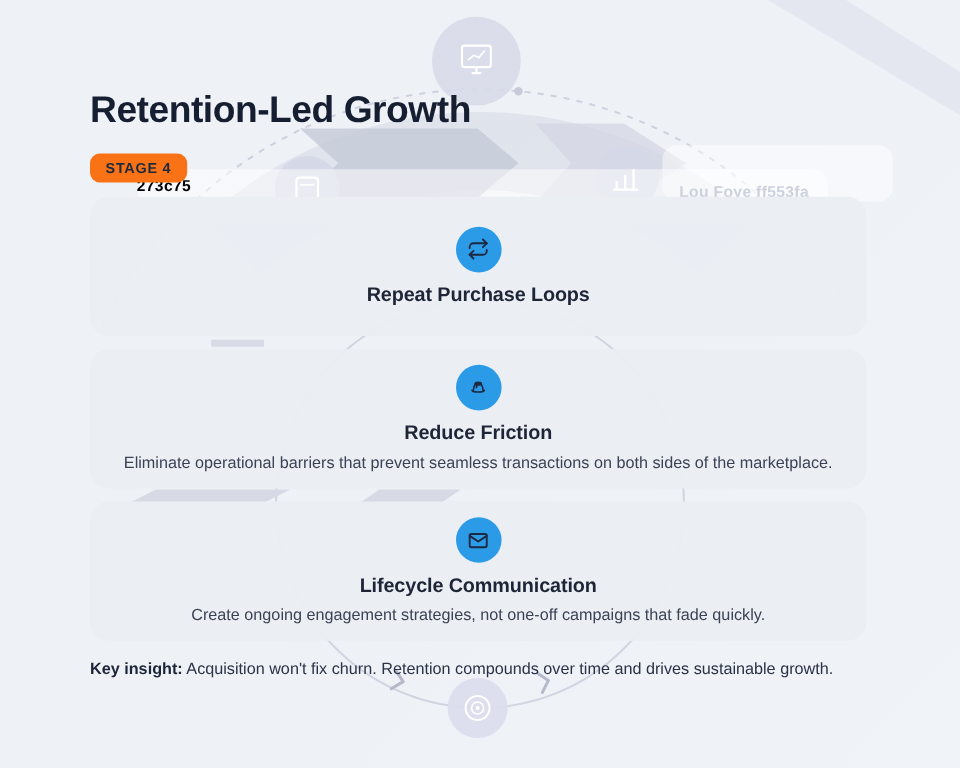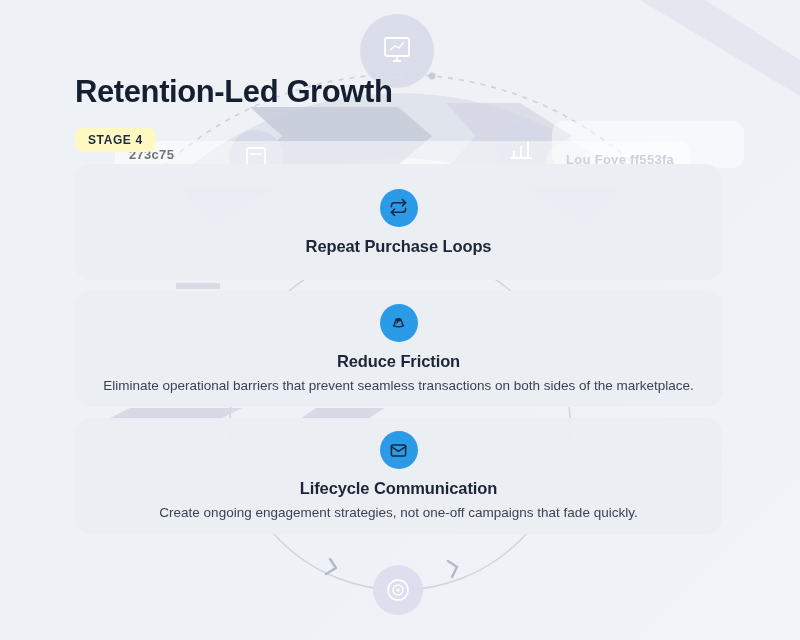"STAGE 4" .stage-badge { background: #fef9c3 -> #f97316 }
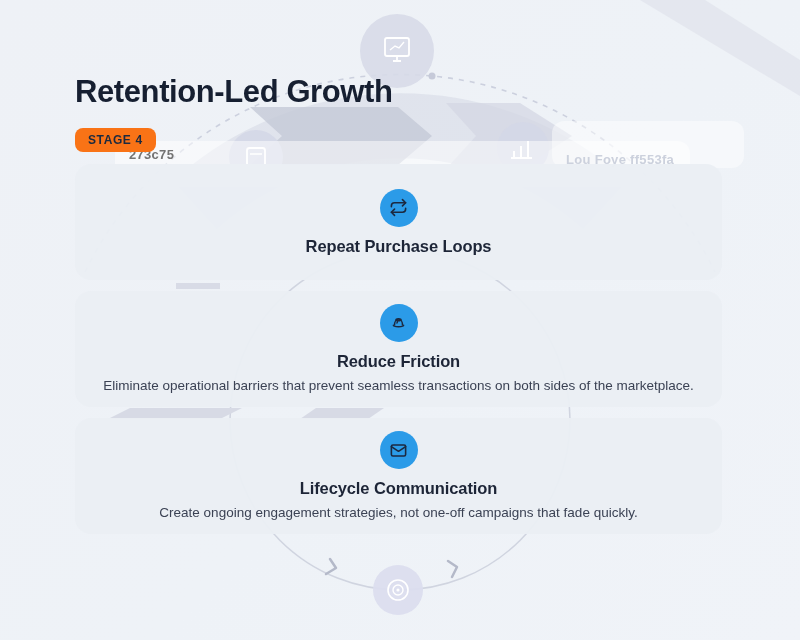"273c75" .wm-codeA { color: #737373 -> #000000; left: 129px -> 114px }
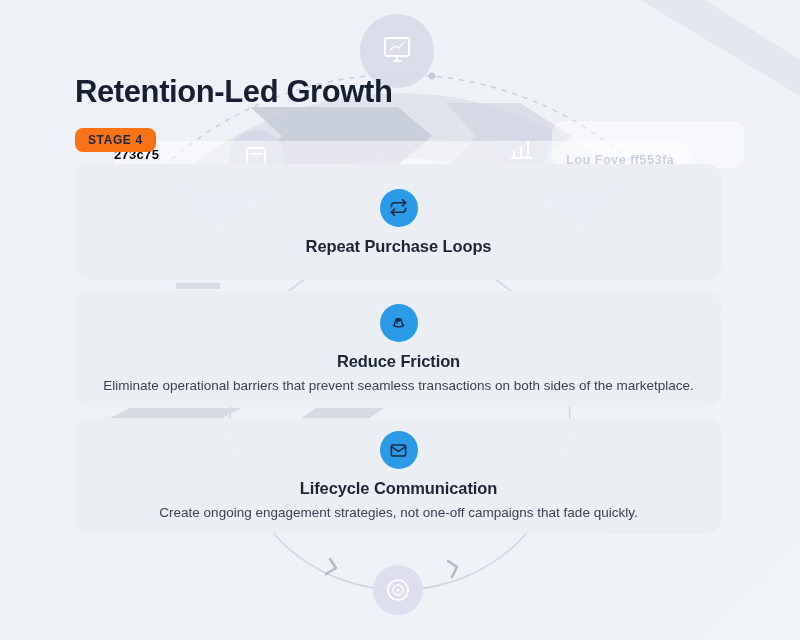"Key insight: Acquisition won't fix" div.key-insight { html: none -> <div><b>Key insight:</b><span> Acquisition won't fix churn. Retention compounds over time and drives sustainable growth.</span></div> }
